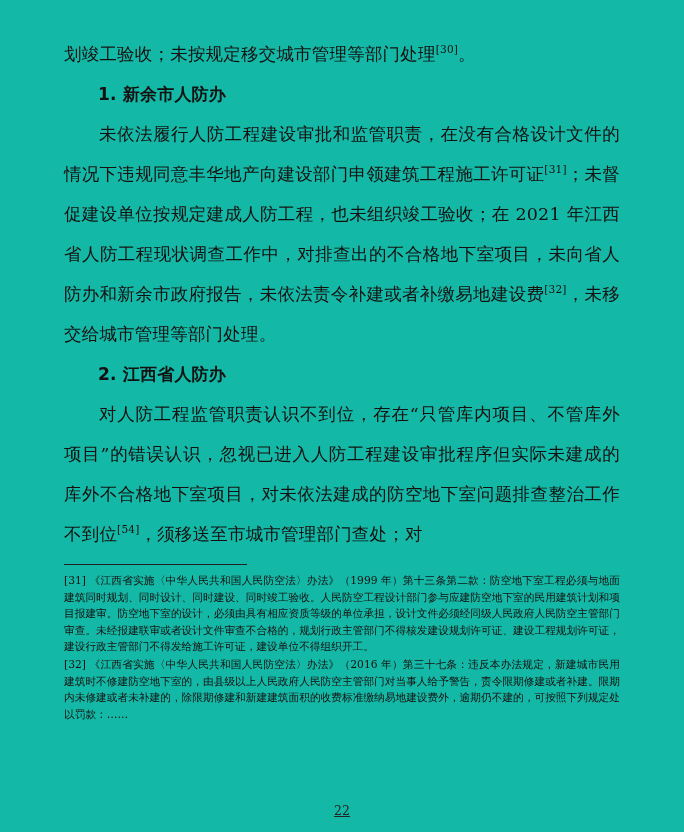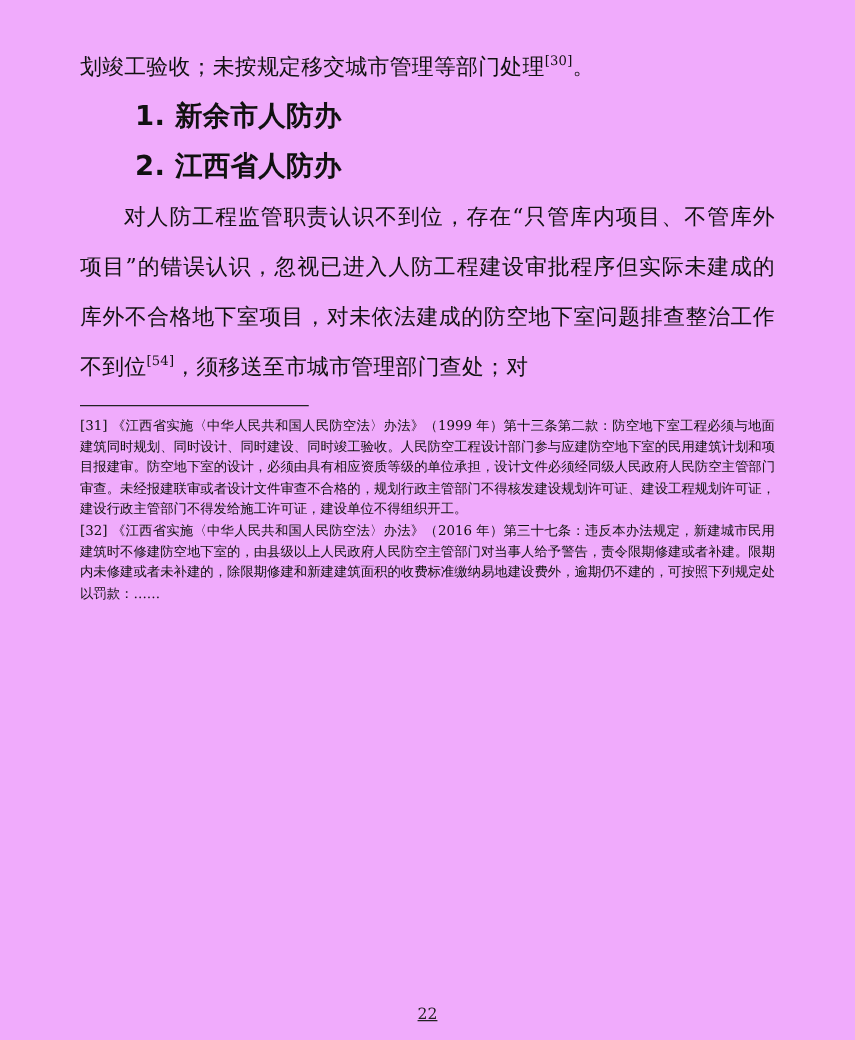"划竣工验收；未按规定移交城市管理等部门处理[30]。" .page { background: #f0abfc -> #14b8a6 }
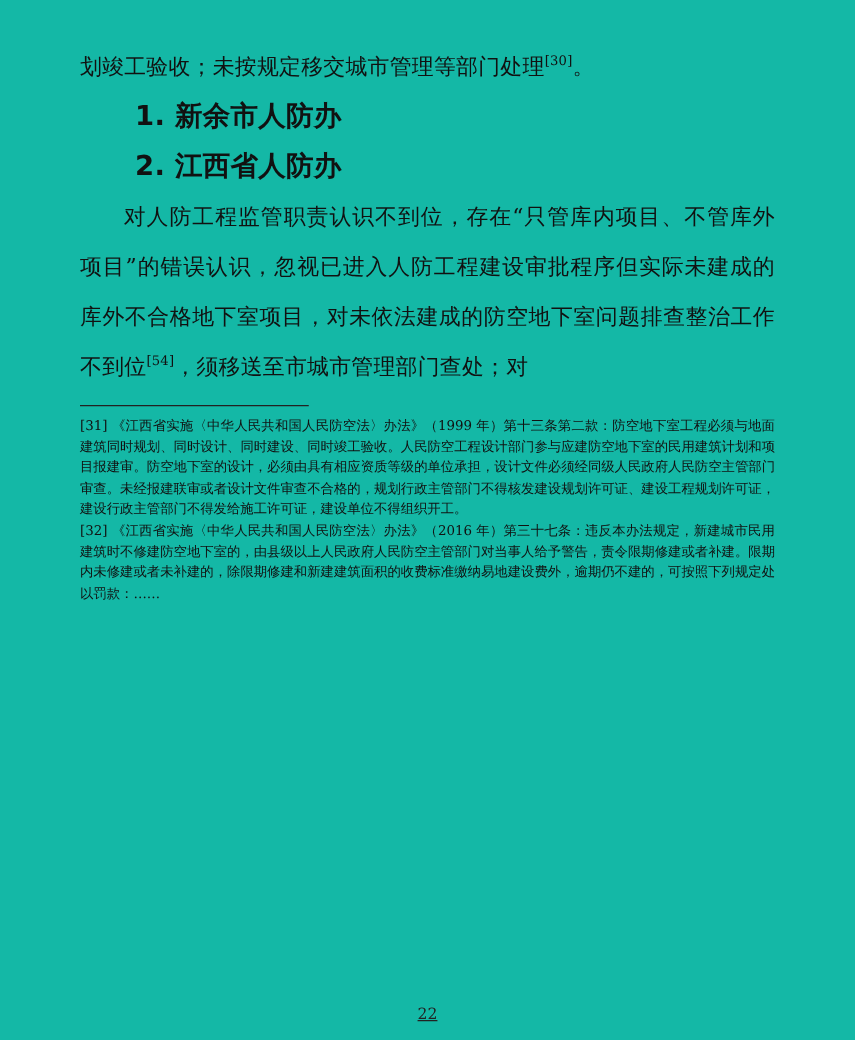"1. 新余市人防办" .heading-sub { font-size: 22px -> 17px }
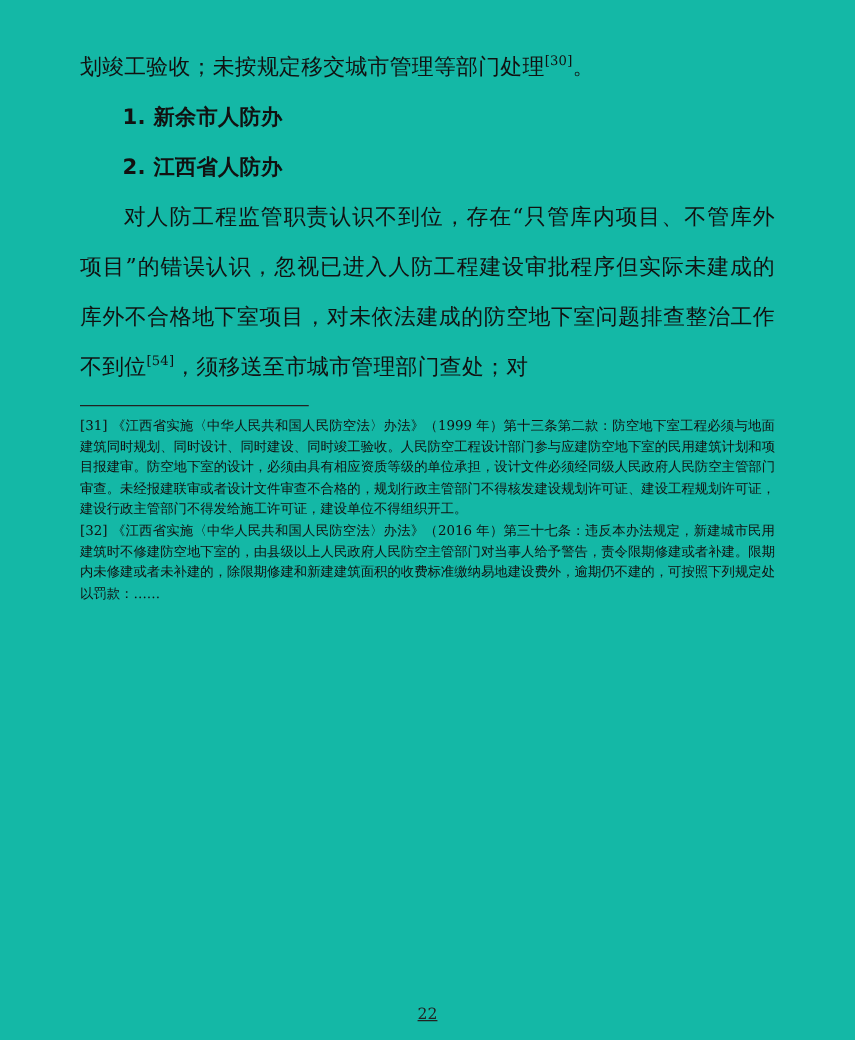"未依法履行人防工程建设审批和监管职责，在没有合格设计文件的情况下违规同意丰华地产" p.para { html: none -> <p><span>未依法履行人防工程建设审批和监管职责，在没有合格设计文件的情况下违规同意丰华地产向建设部门申领建筑工程施工许可证</span><sup>[31]</sup><span>；未督促建设单位按规定建成人防工程，也未组织竣工验收；在 2021 年江西省人防工程现状调查工作中，对排查出的不合格地下室项目，未向省人防办和新余市政府报告，未依法责令补建或者补缴易地建设费</span><sup>[32]</sup><span>，未移交给城市管理等部门处理。</span></p> }
